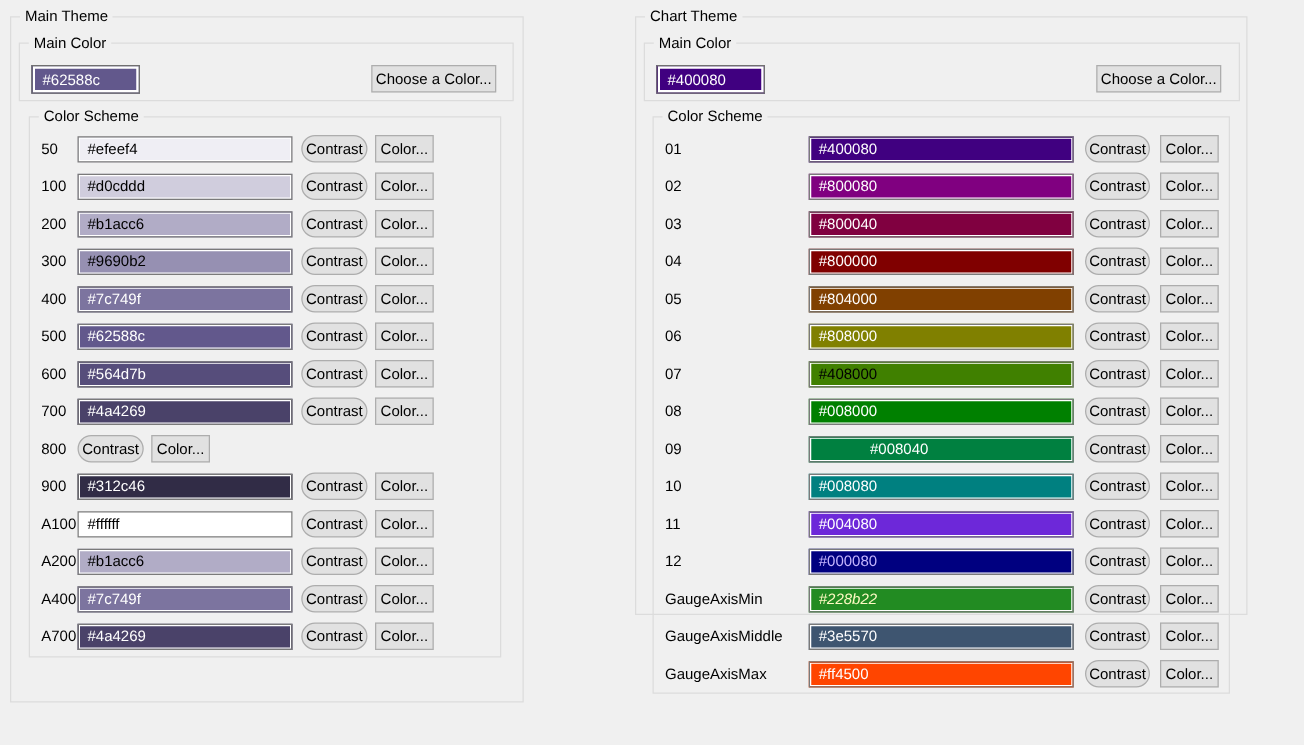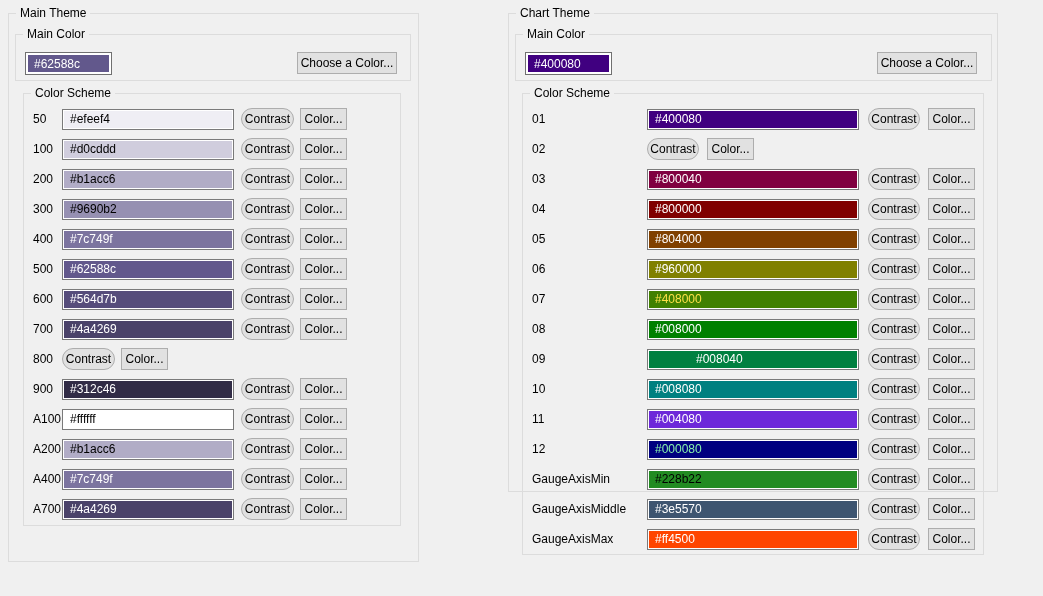"#800080" span.swatch { html: none -> <span>#800080</span> }
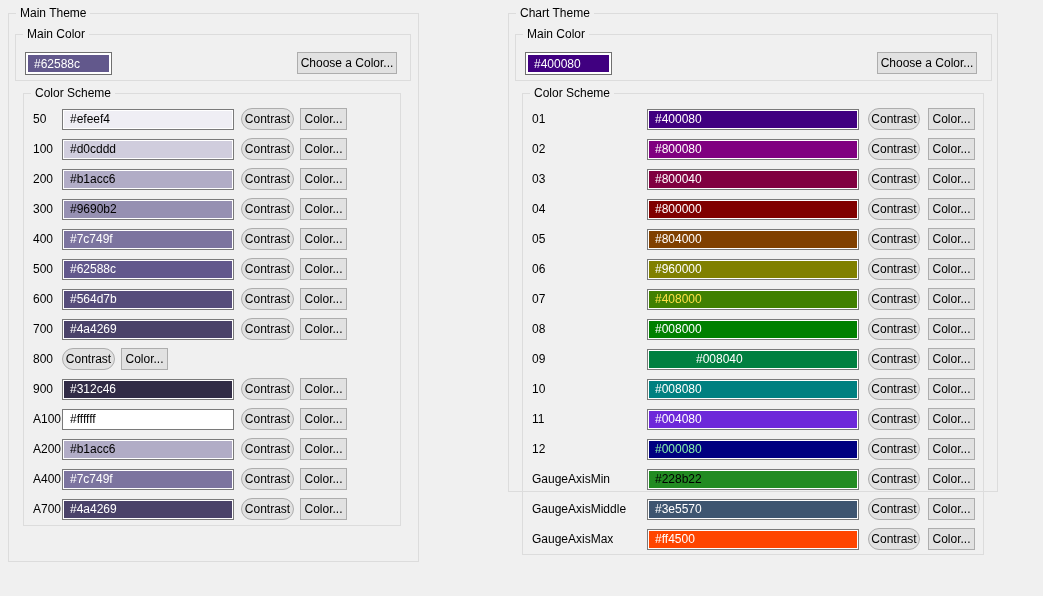"#960000" span.swatch { text: 960000 -> 808000 }
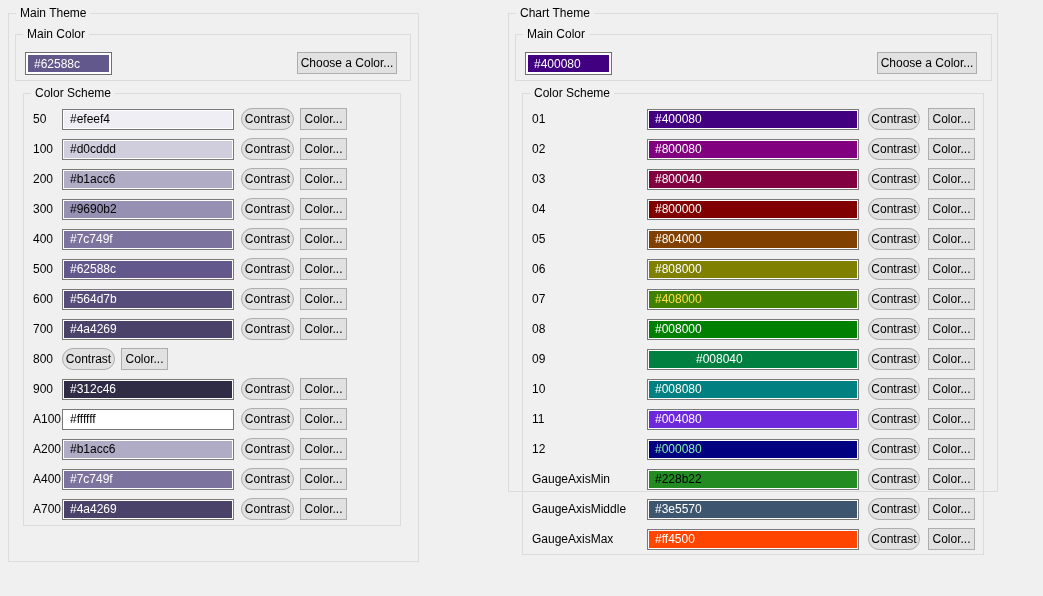"#408000" span.swatch { color: #fde047 -> #000000 }
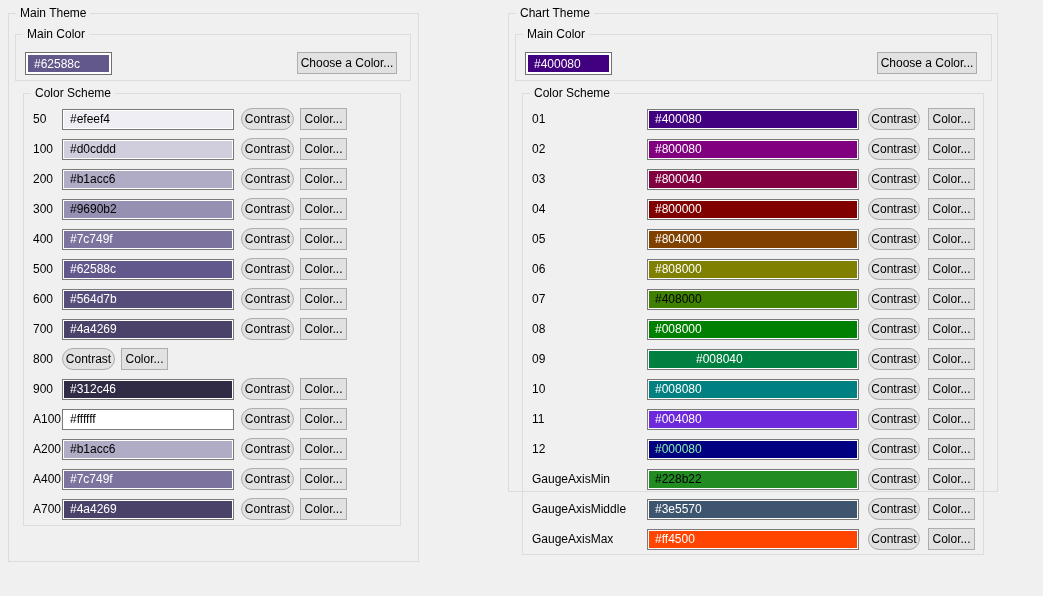"#000080" span.swatch { color: #86efac -> #c4b5fd }
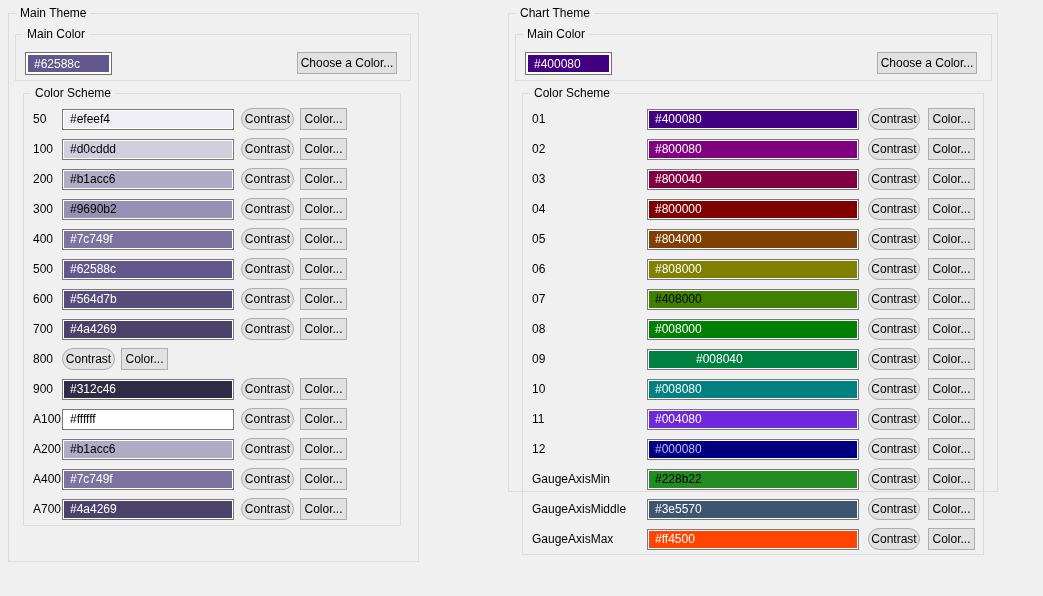"#228b22" span.swatch { color: #000000 -> #fef9c3; font-style: none -> italic }
